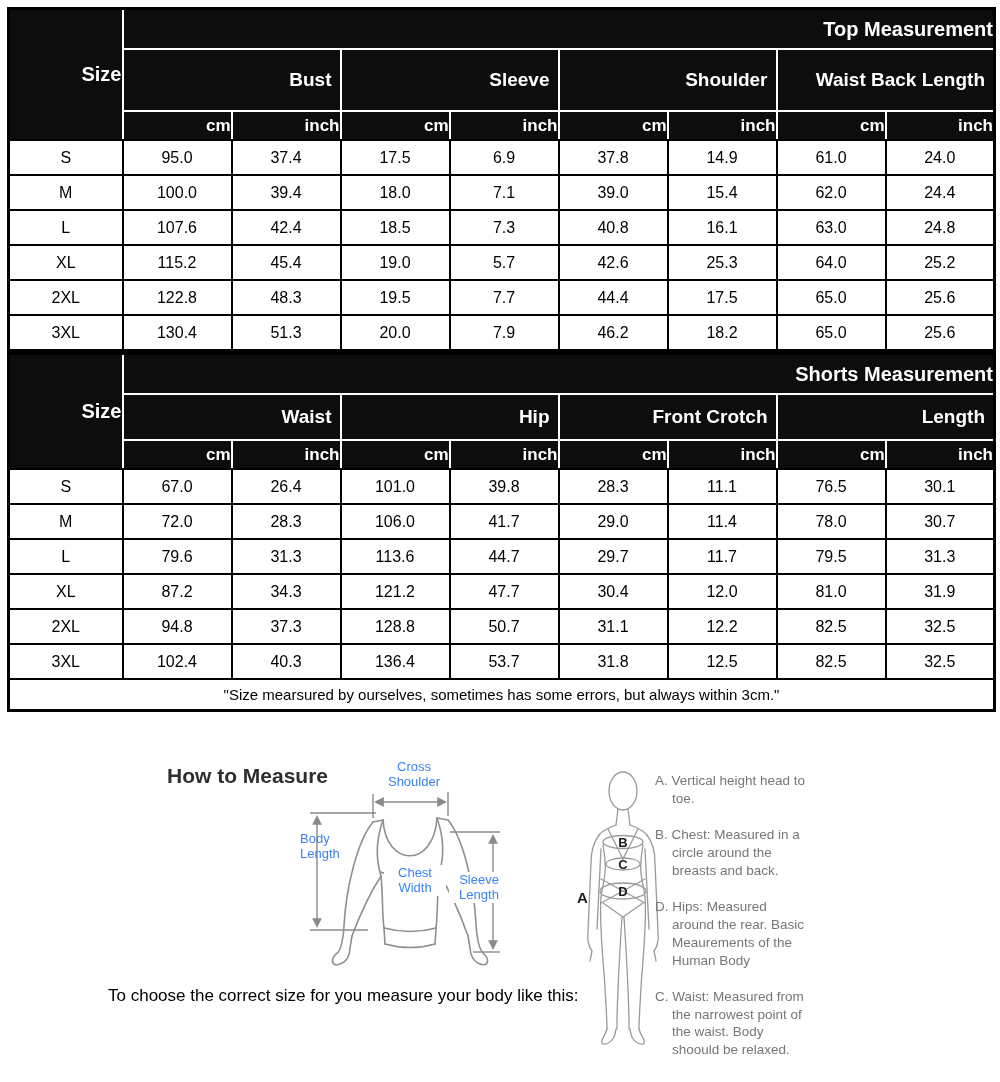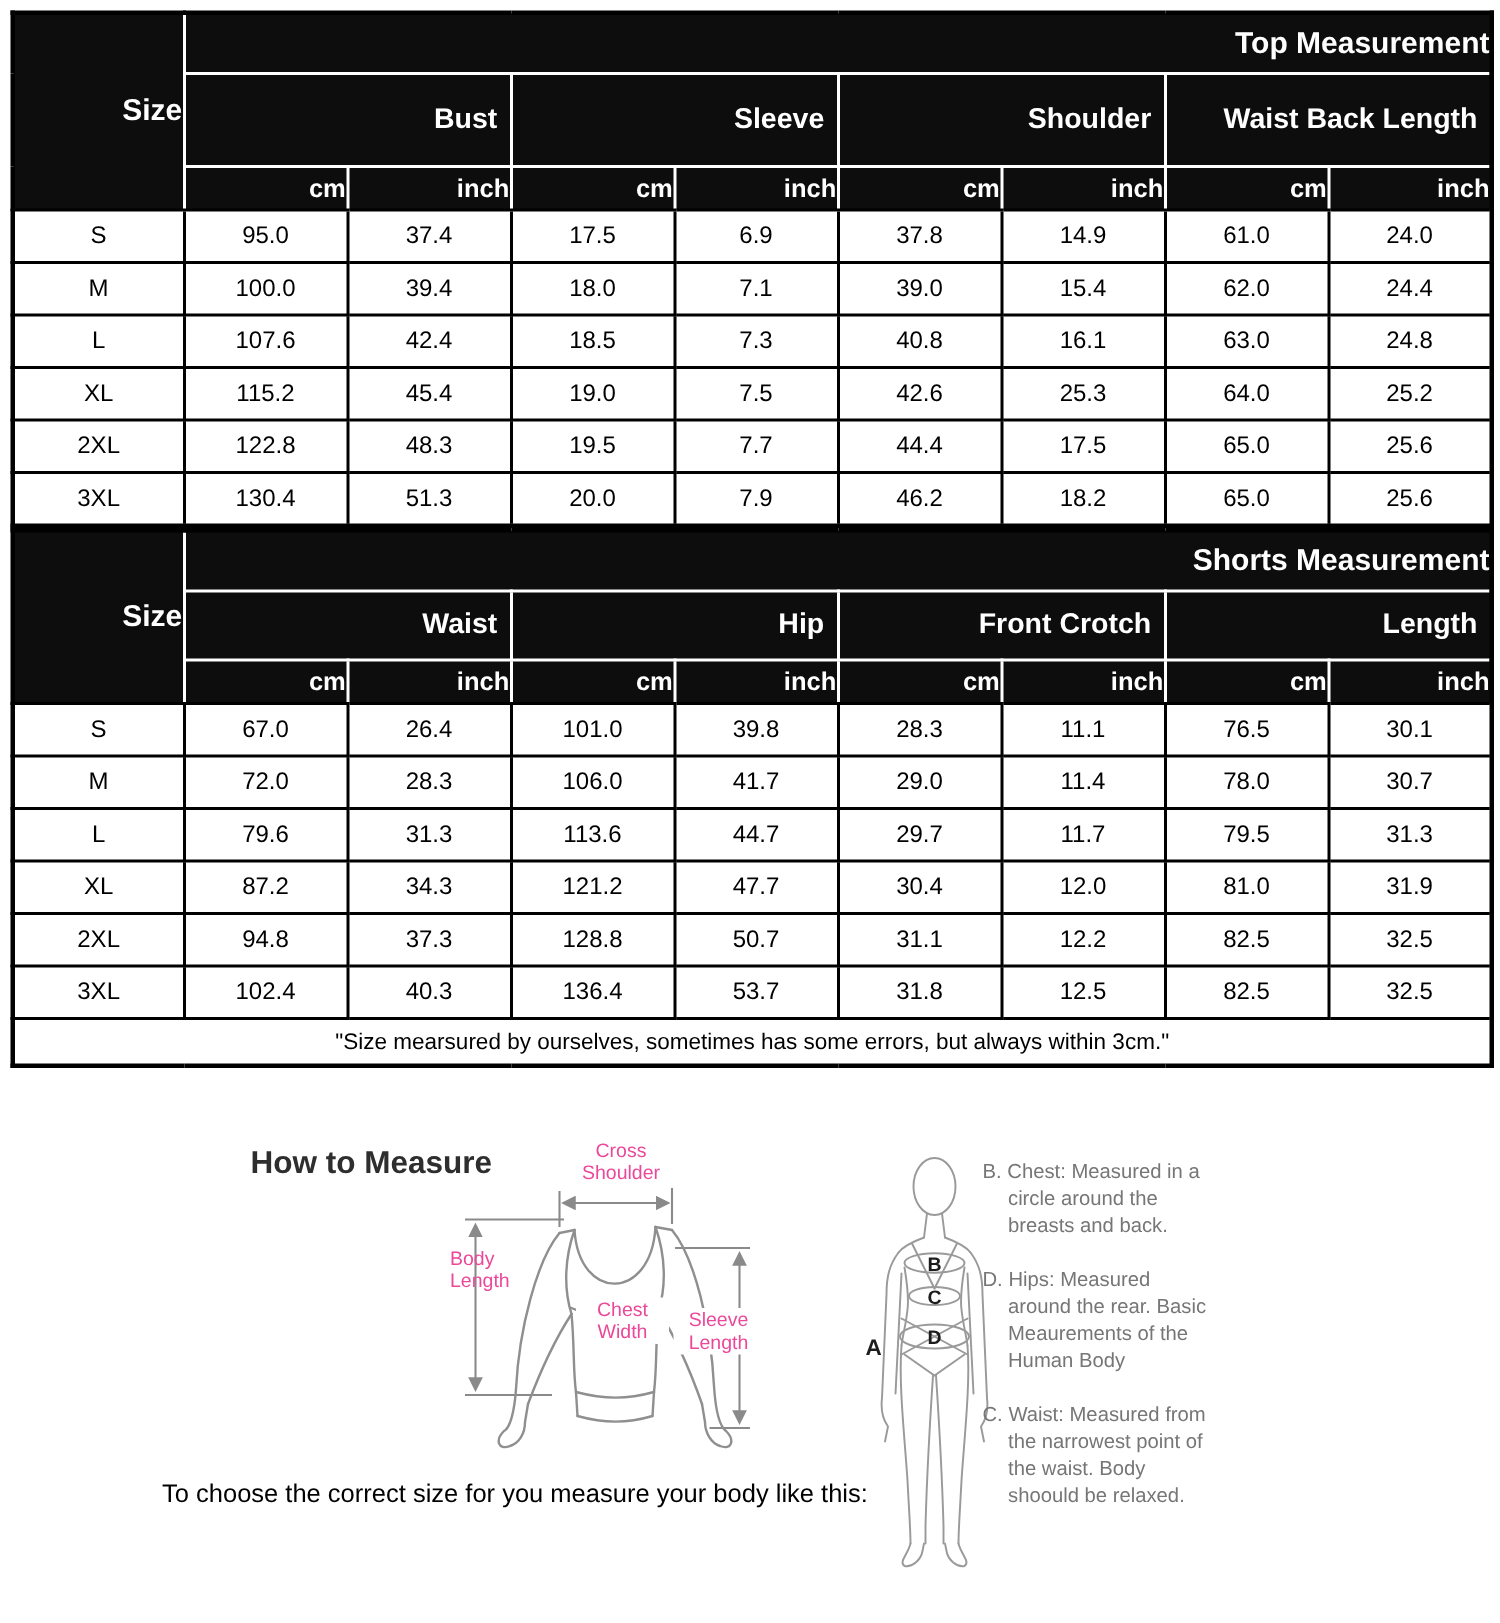"7.5" td { text: 7.5 -> 5.7 }
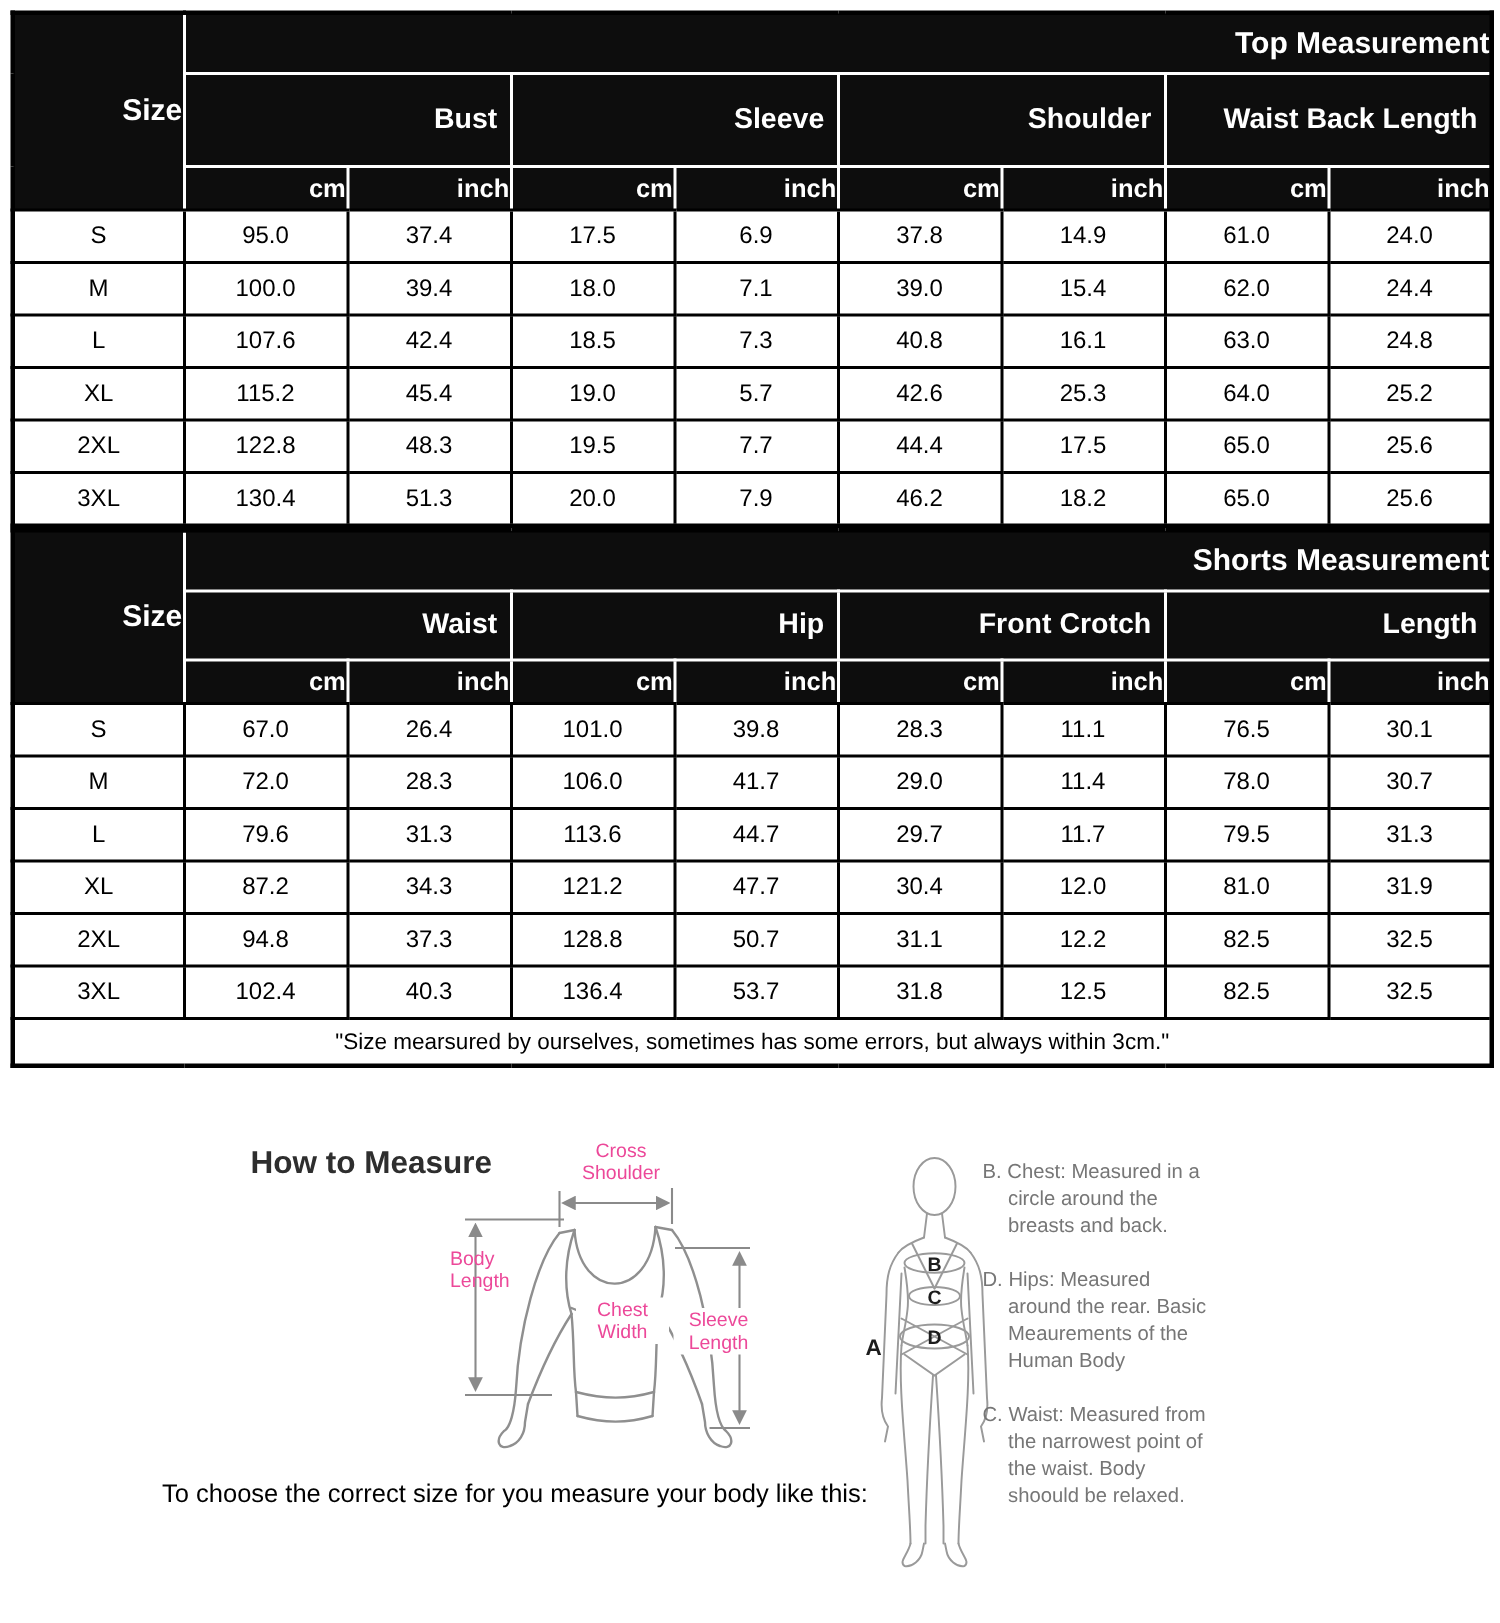"Cross Shoulder" .sketch-label { color: #ec4899 -> #3b82f6 }
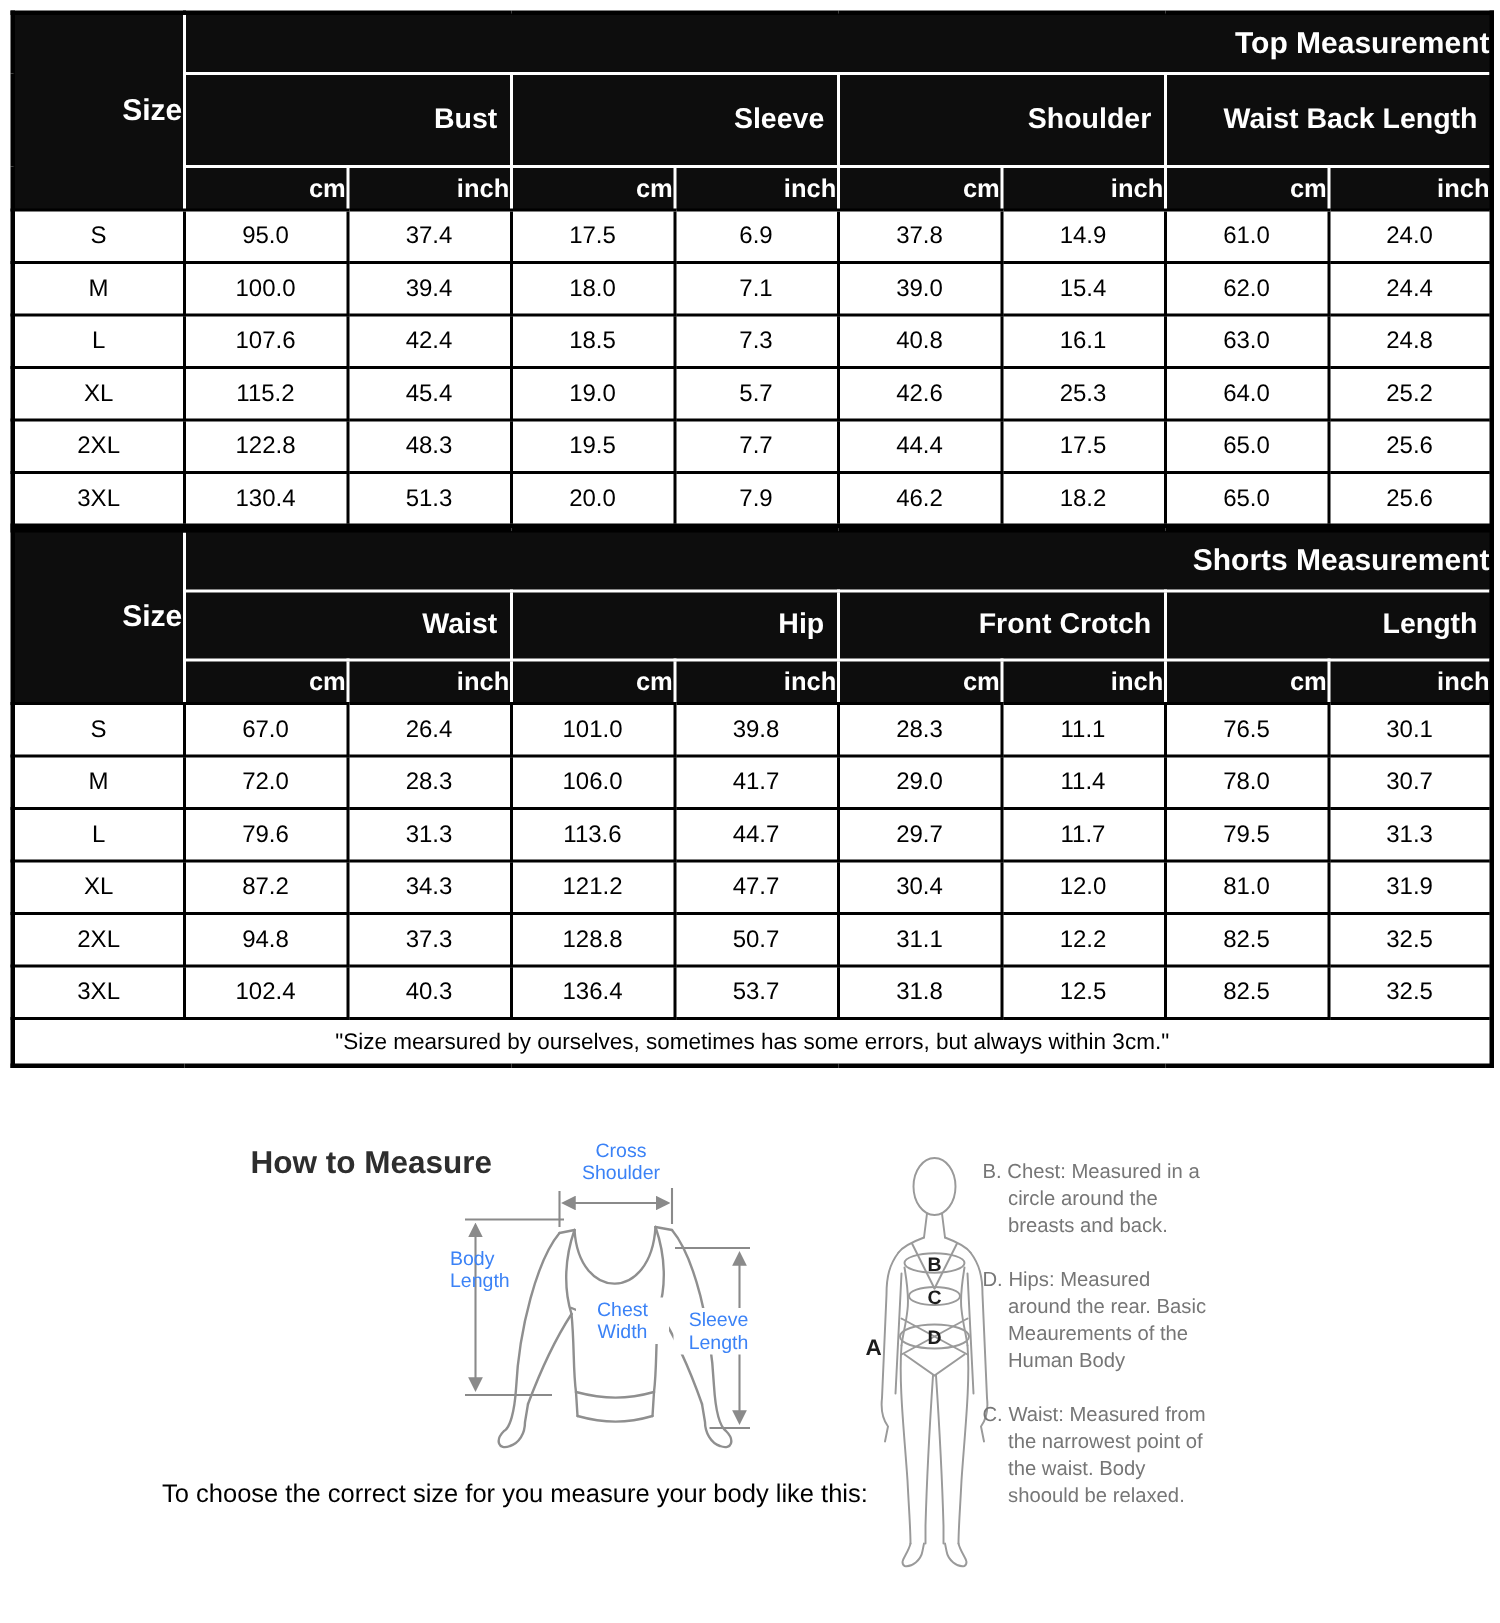"A. Vertical height head to" p.anno { html: none -> <p>A. Vertical height head to toe.</p> }
